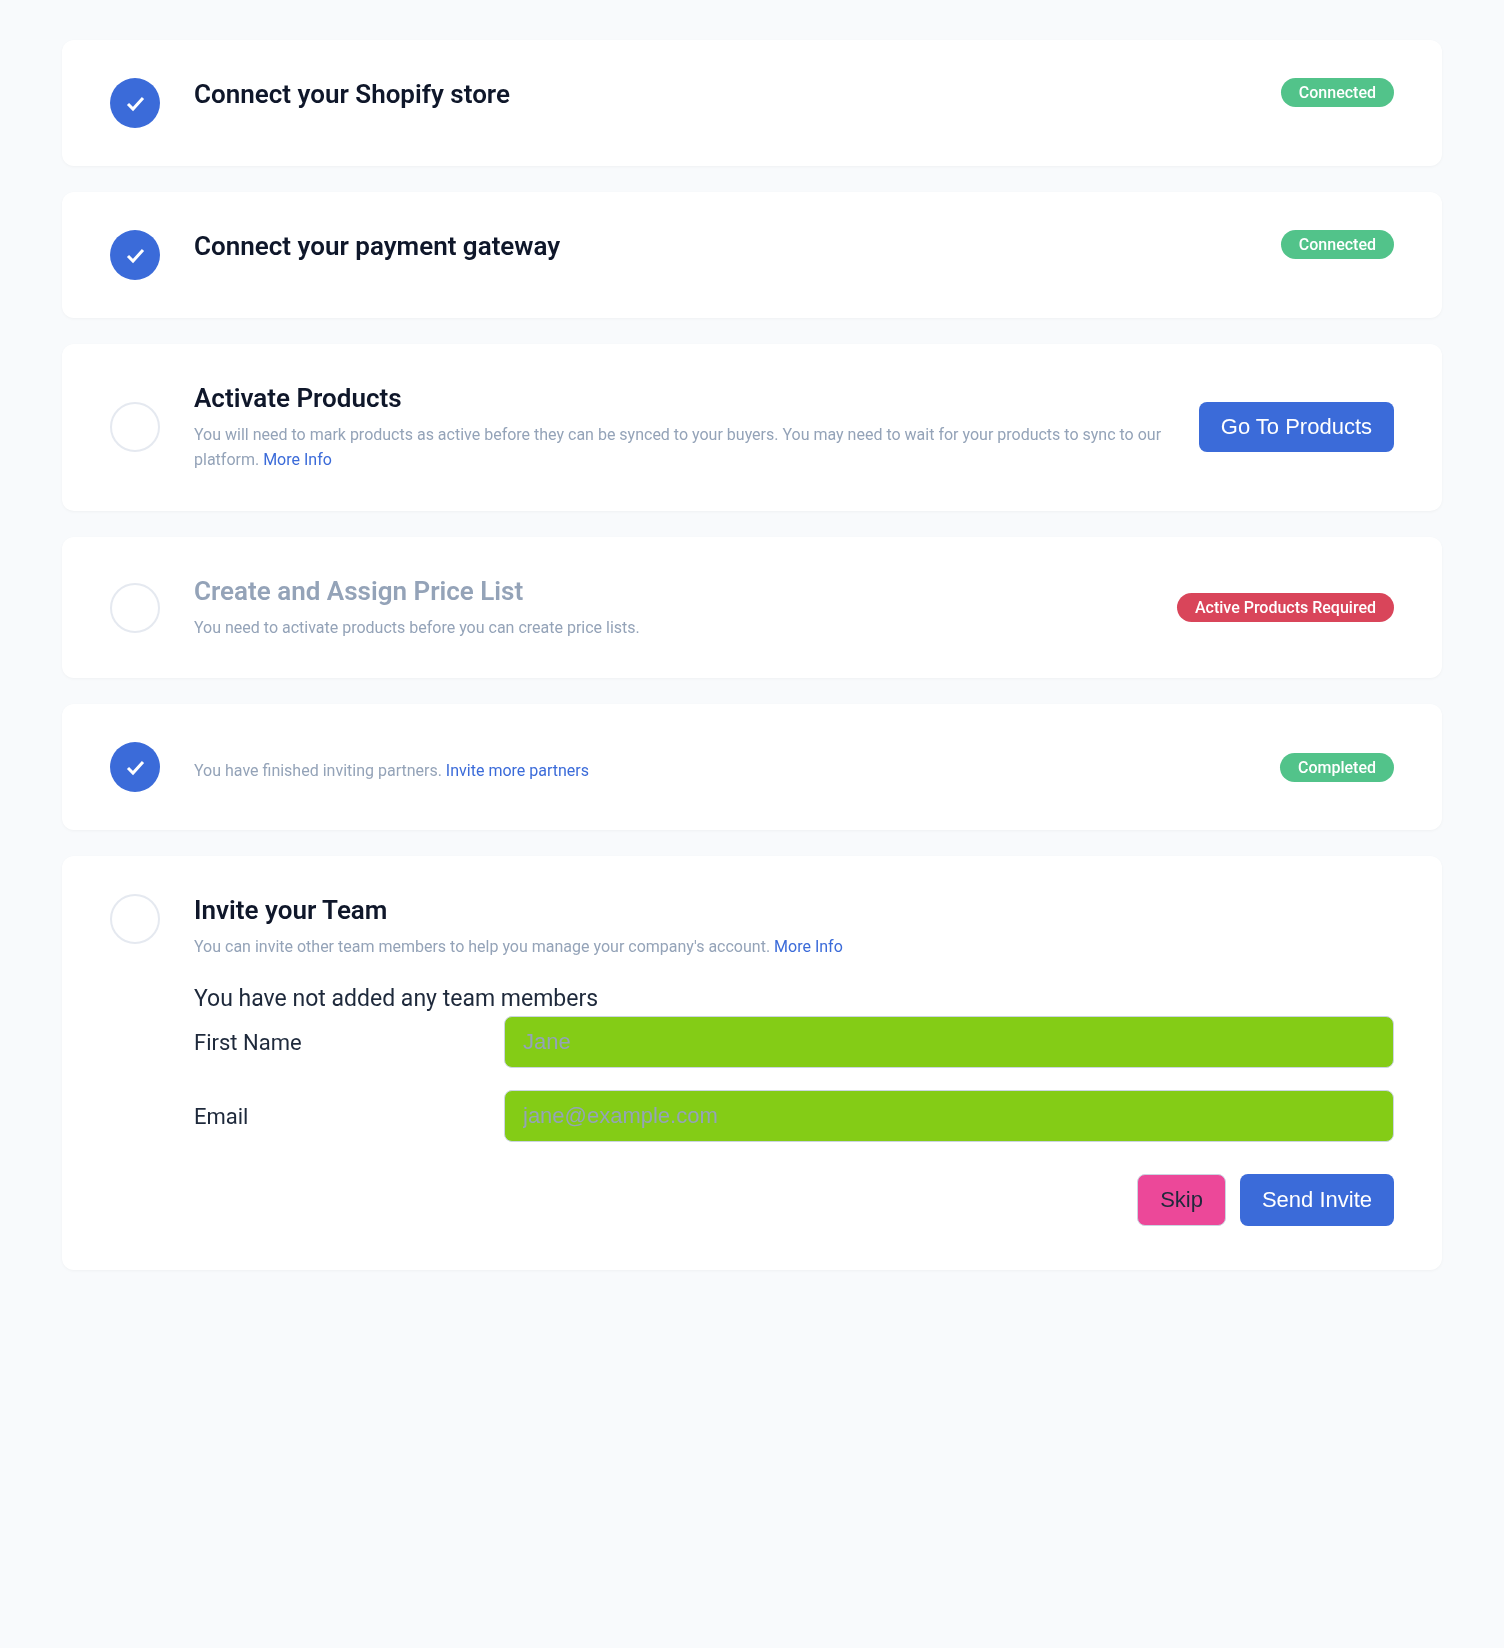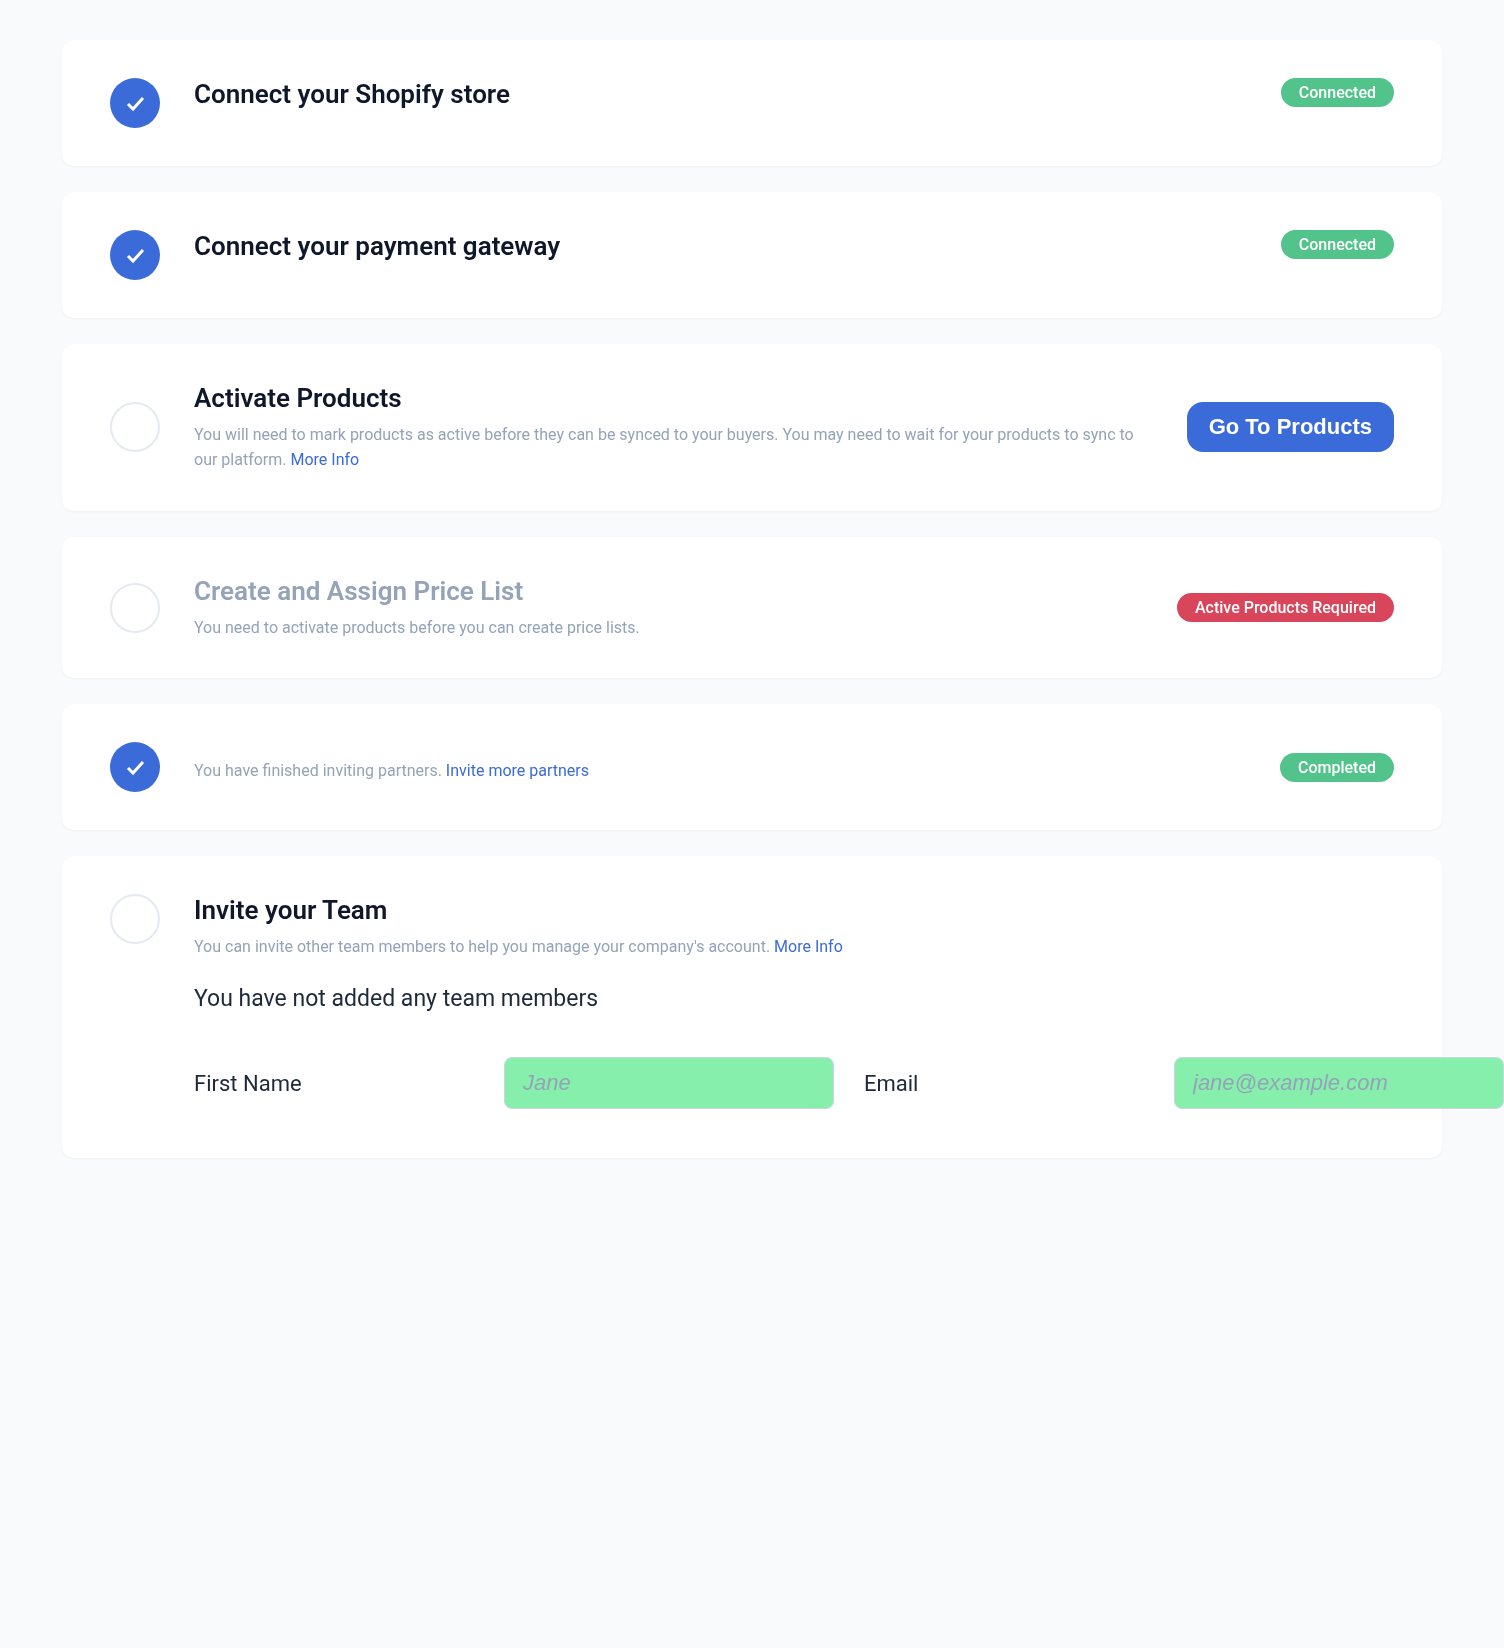"Go To Products" .btn { border-radius: 16px -> 8px; font-weight: 700 -> 400 }
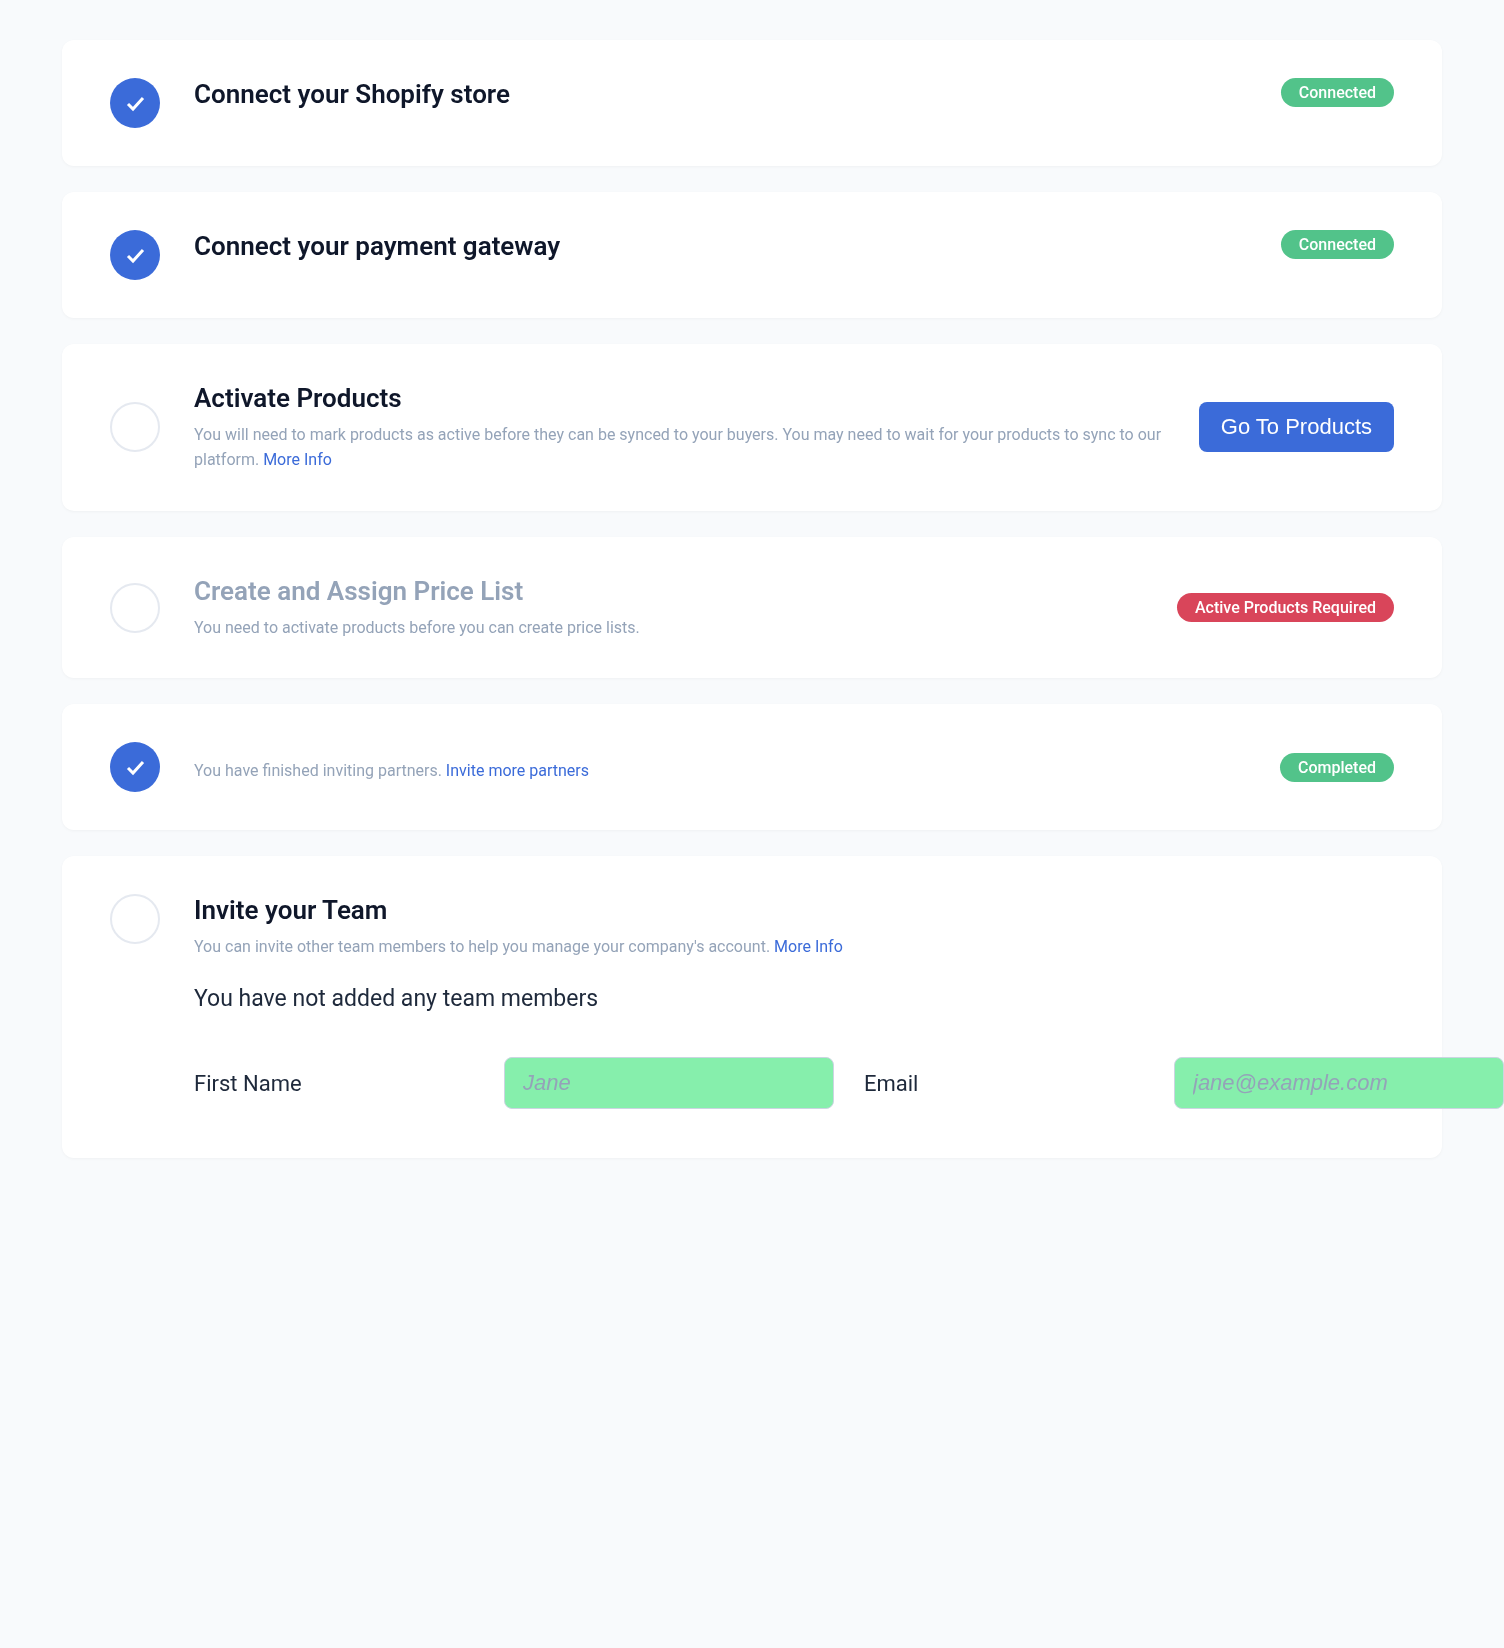"First Name" .form { flex-direction: row -> column; gap: 30px -> 22px; margin-top: 36px -> none }
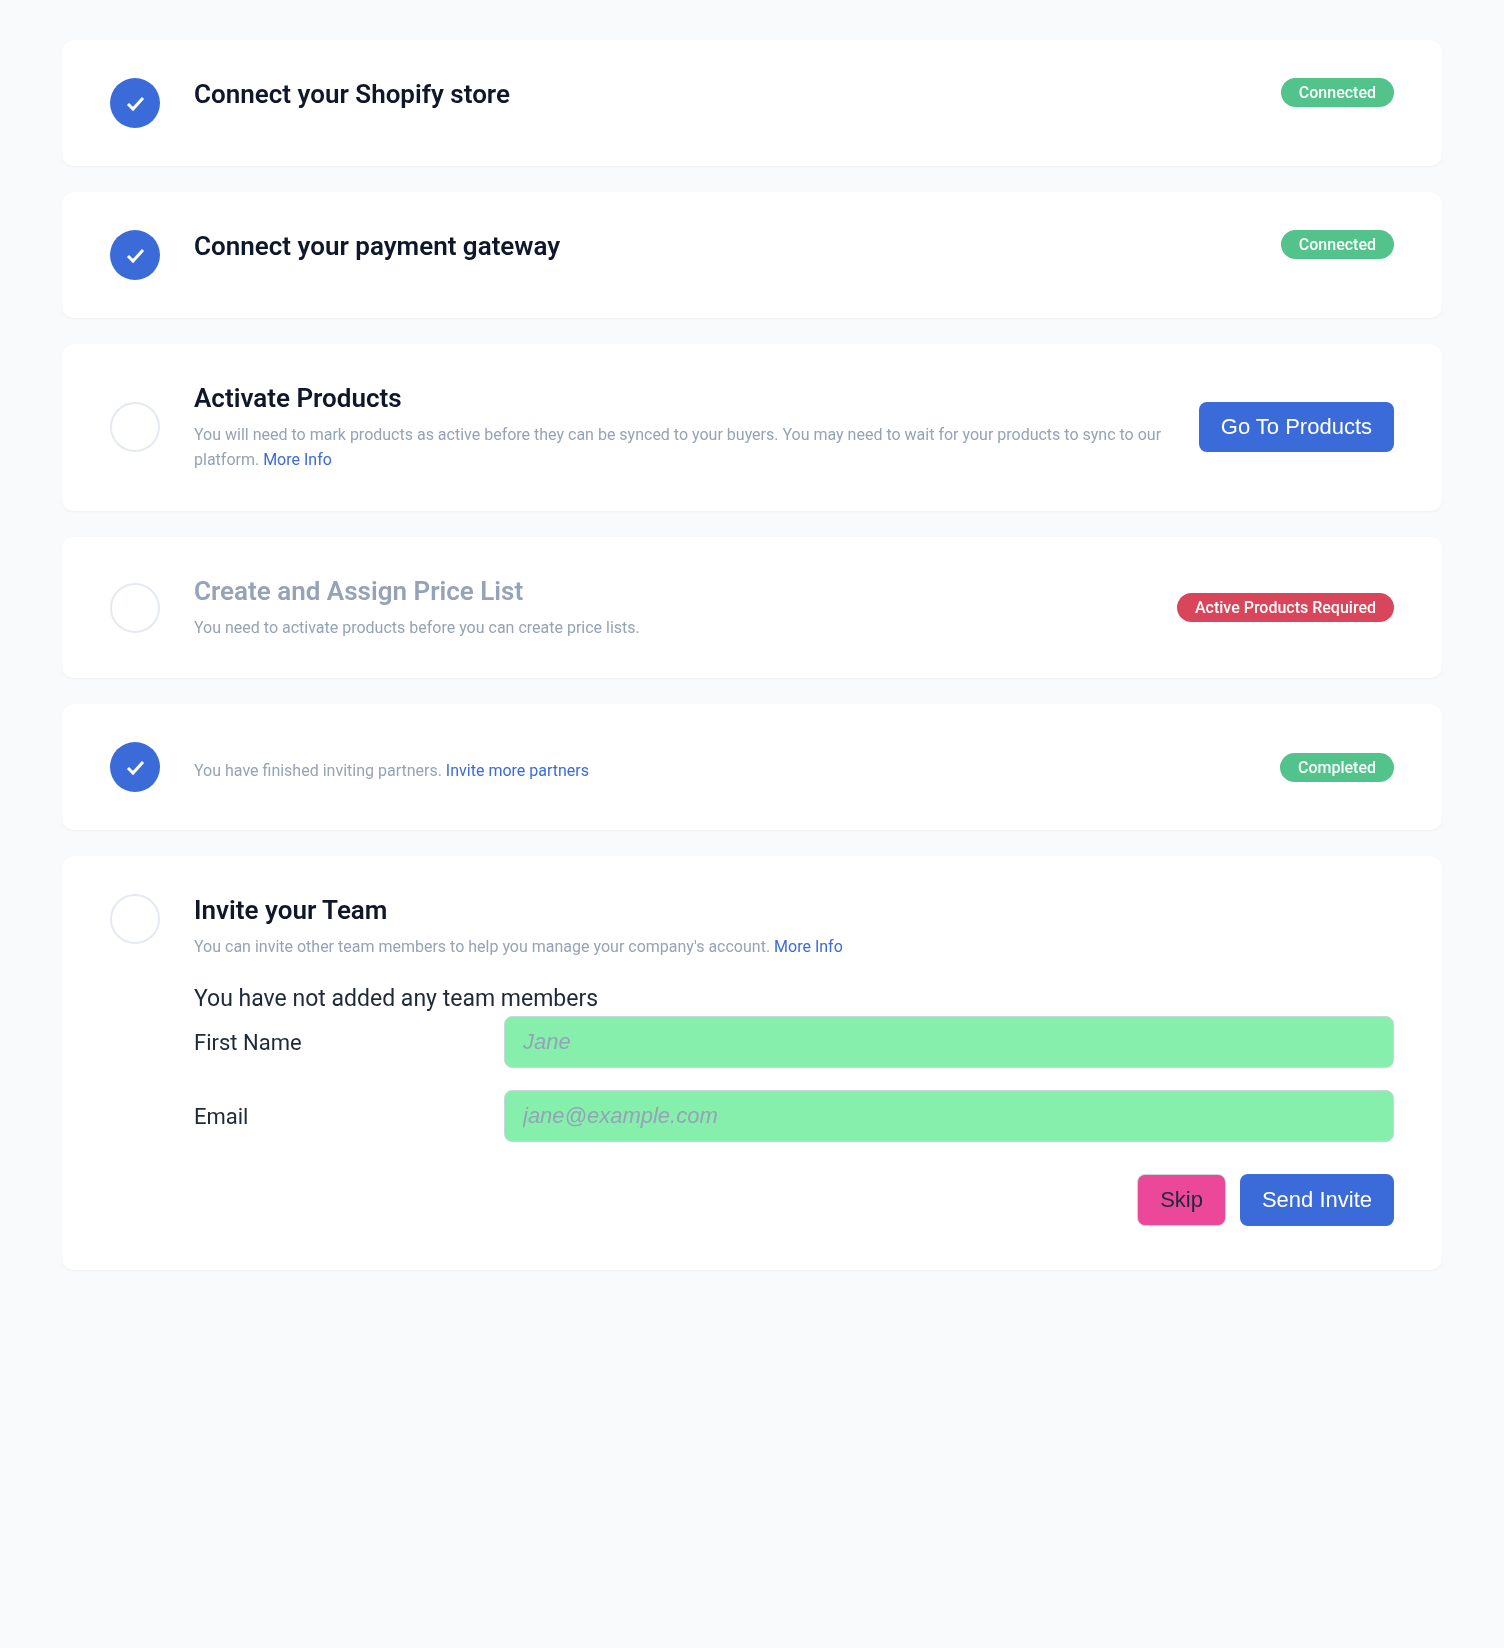"Jane" .text-input { background: #86efac -> #84cc16; font-style: italic -> none }
